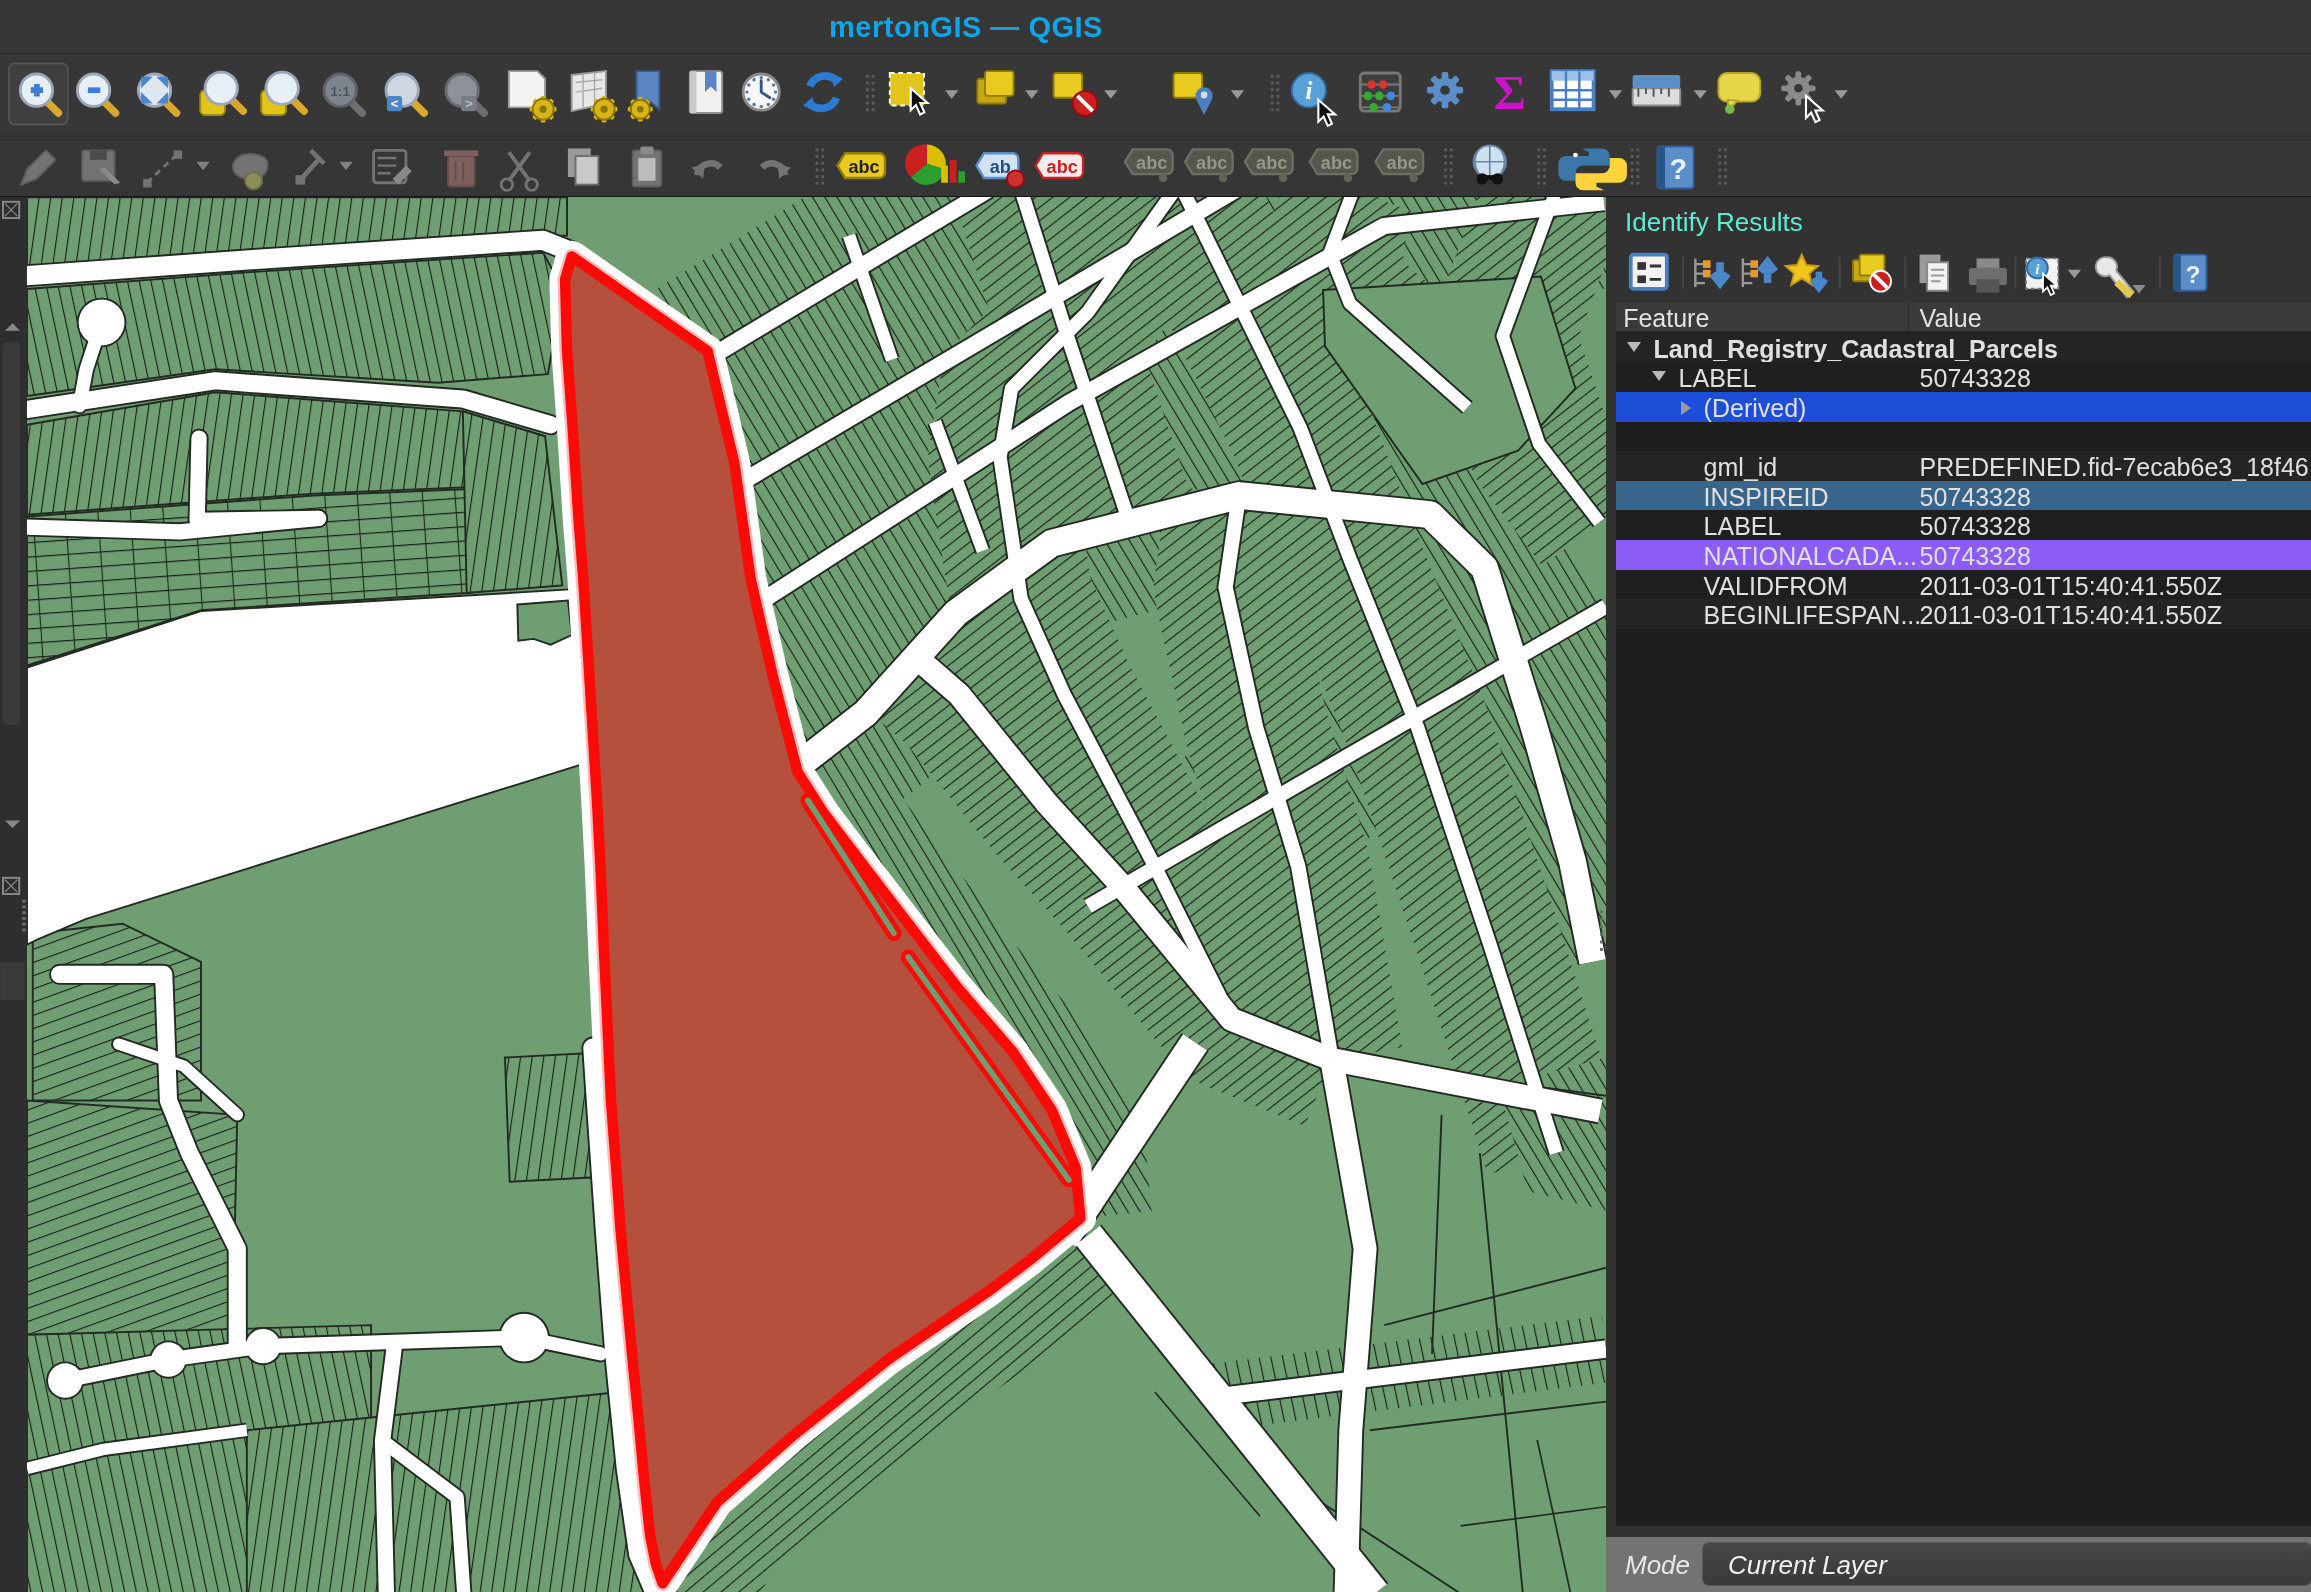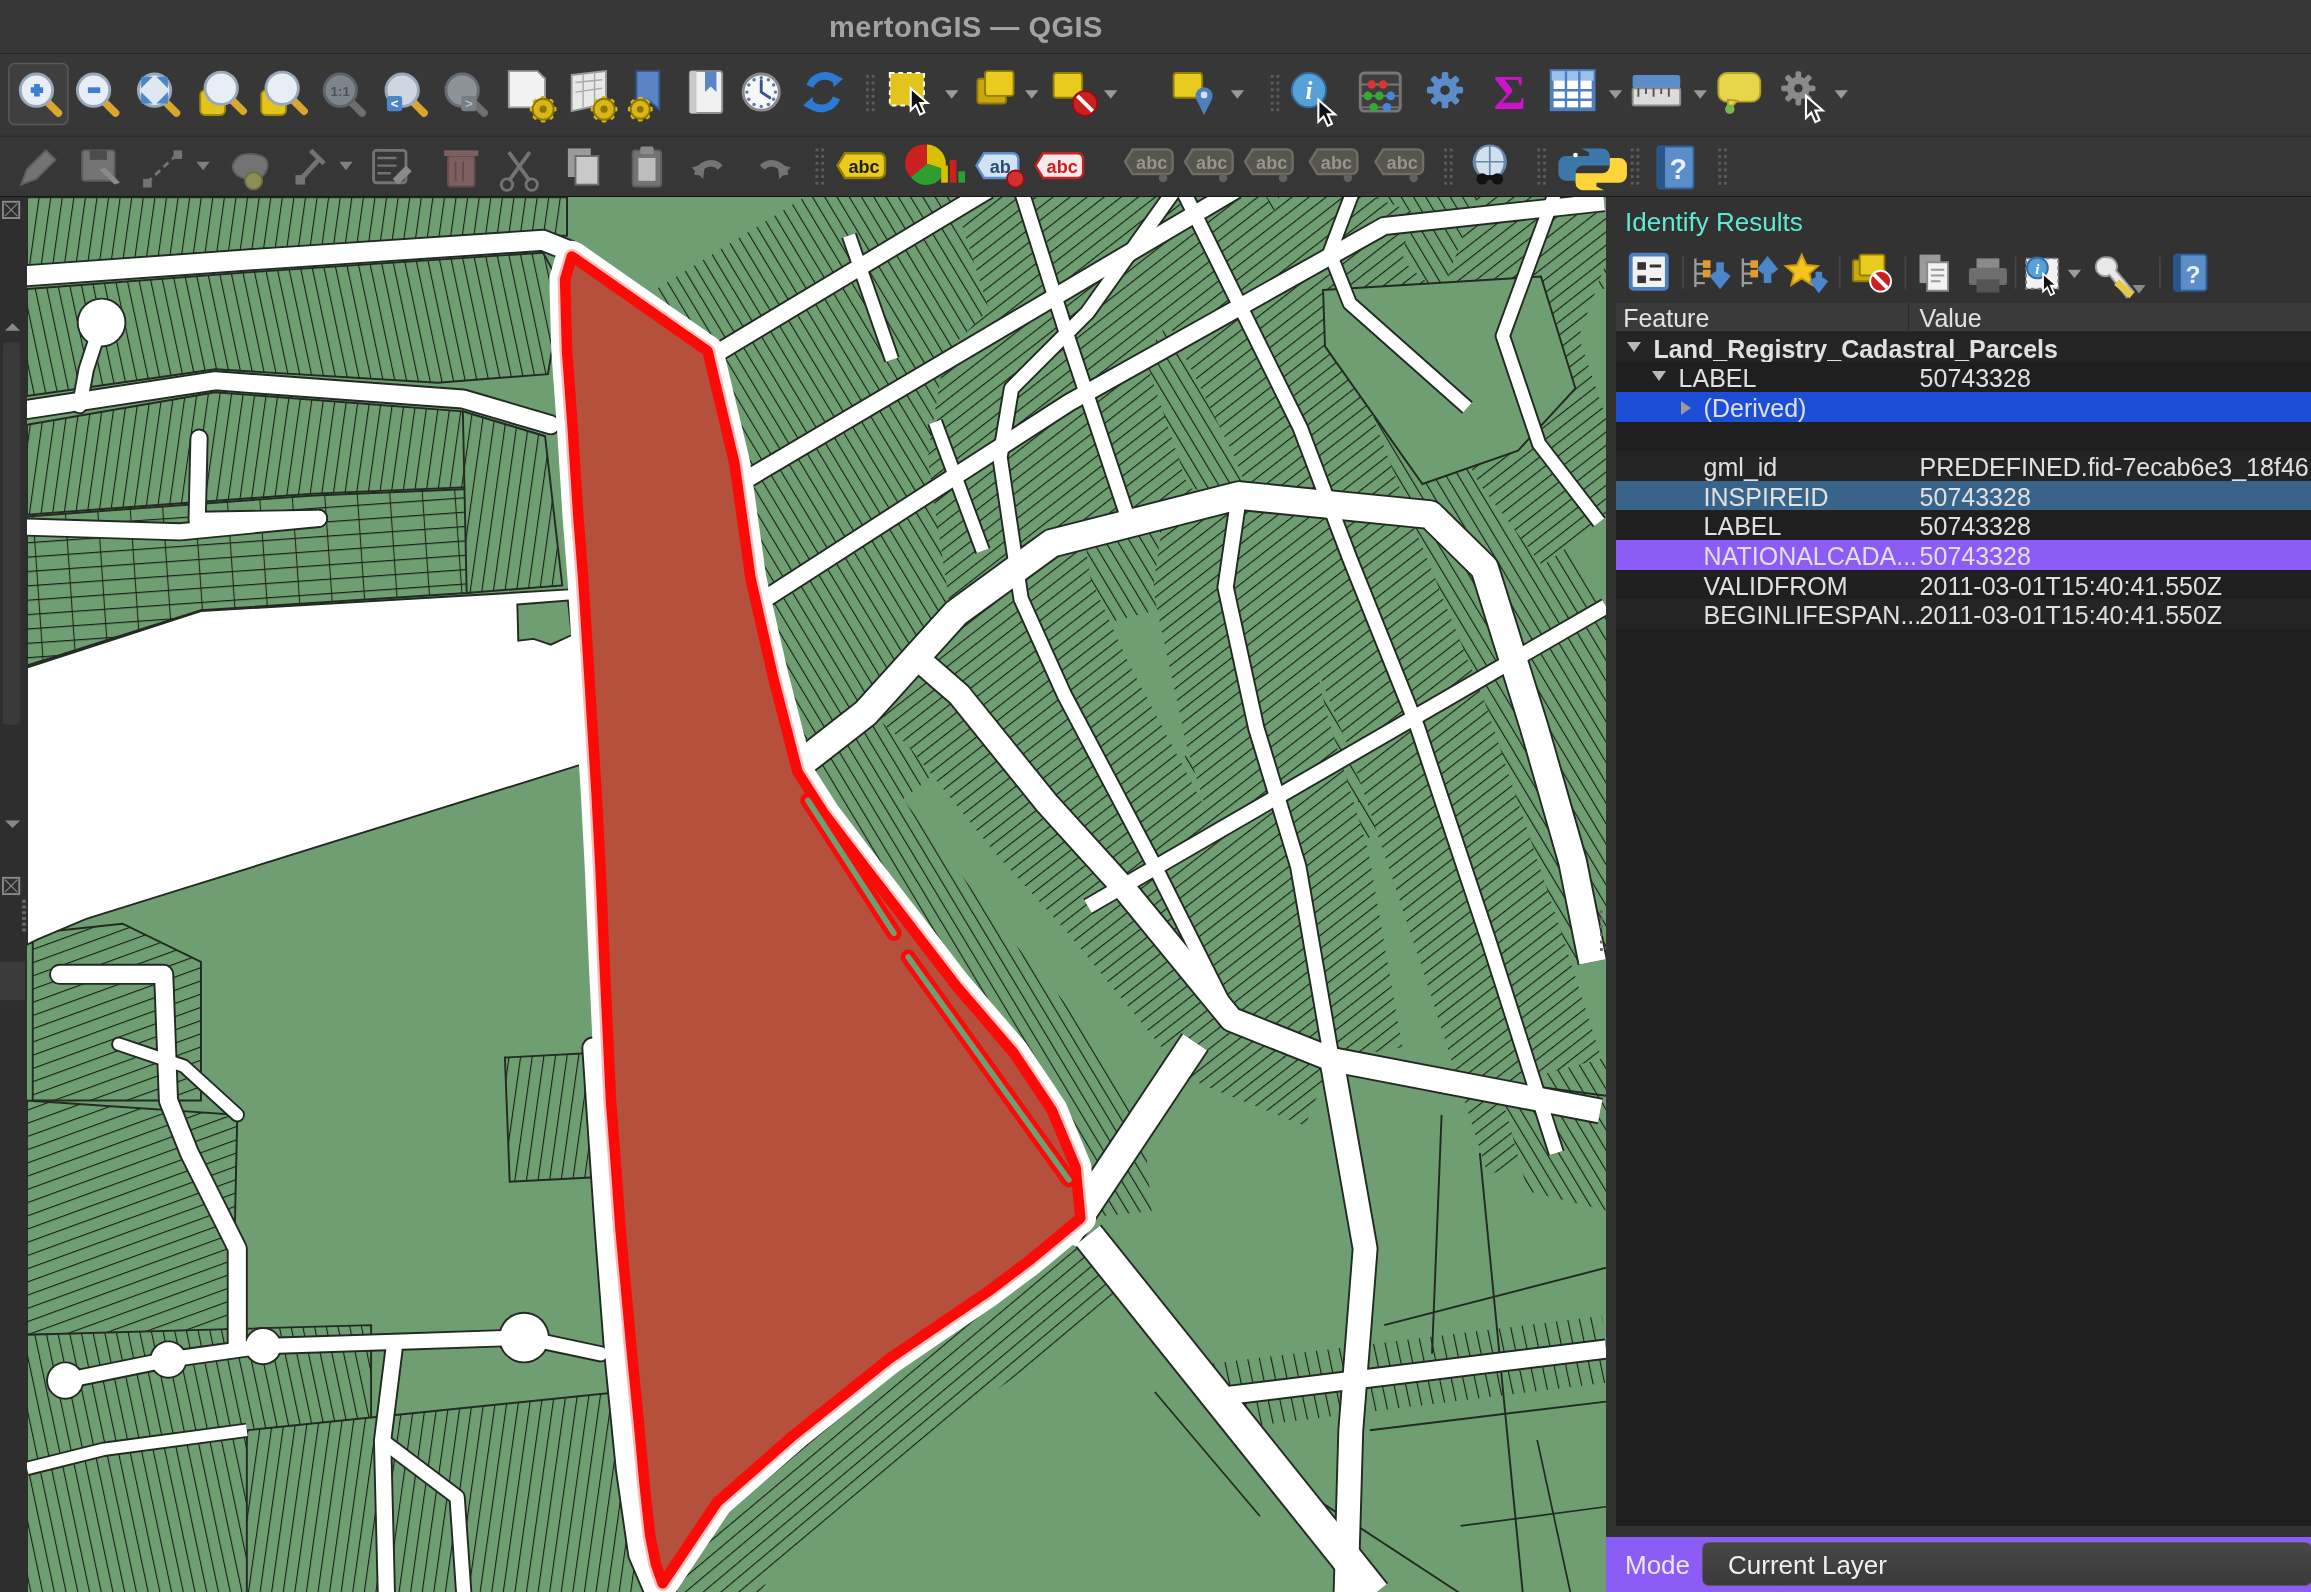"mertonGIS — QGIS" #titlebar span { color: #a3a3a3 -> #0ea5e9 }
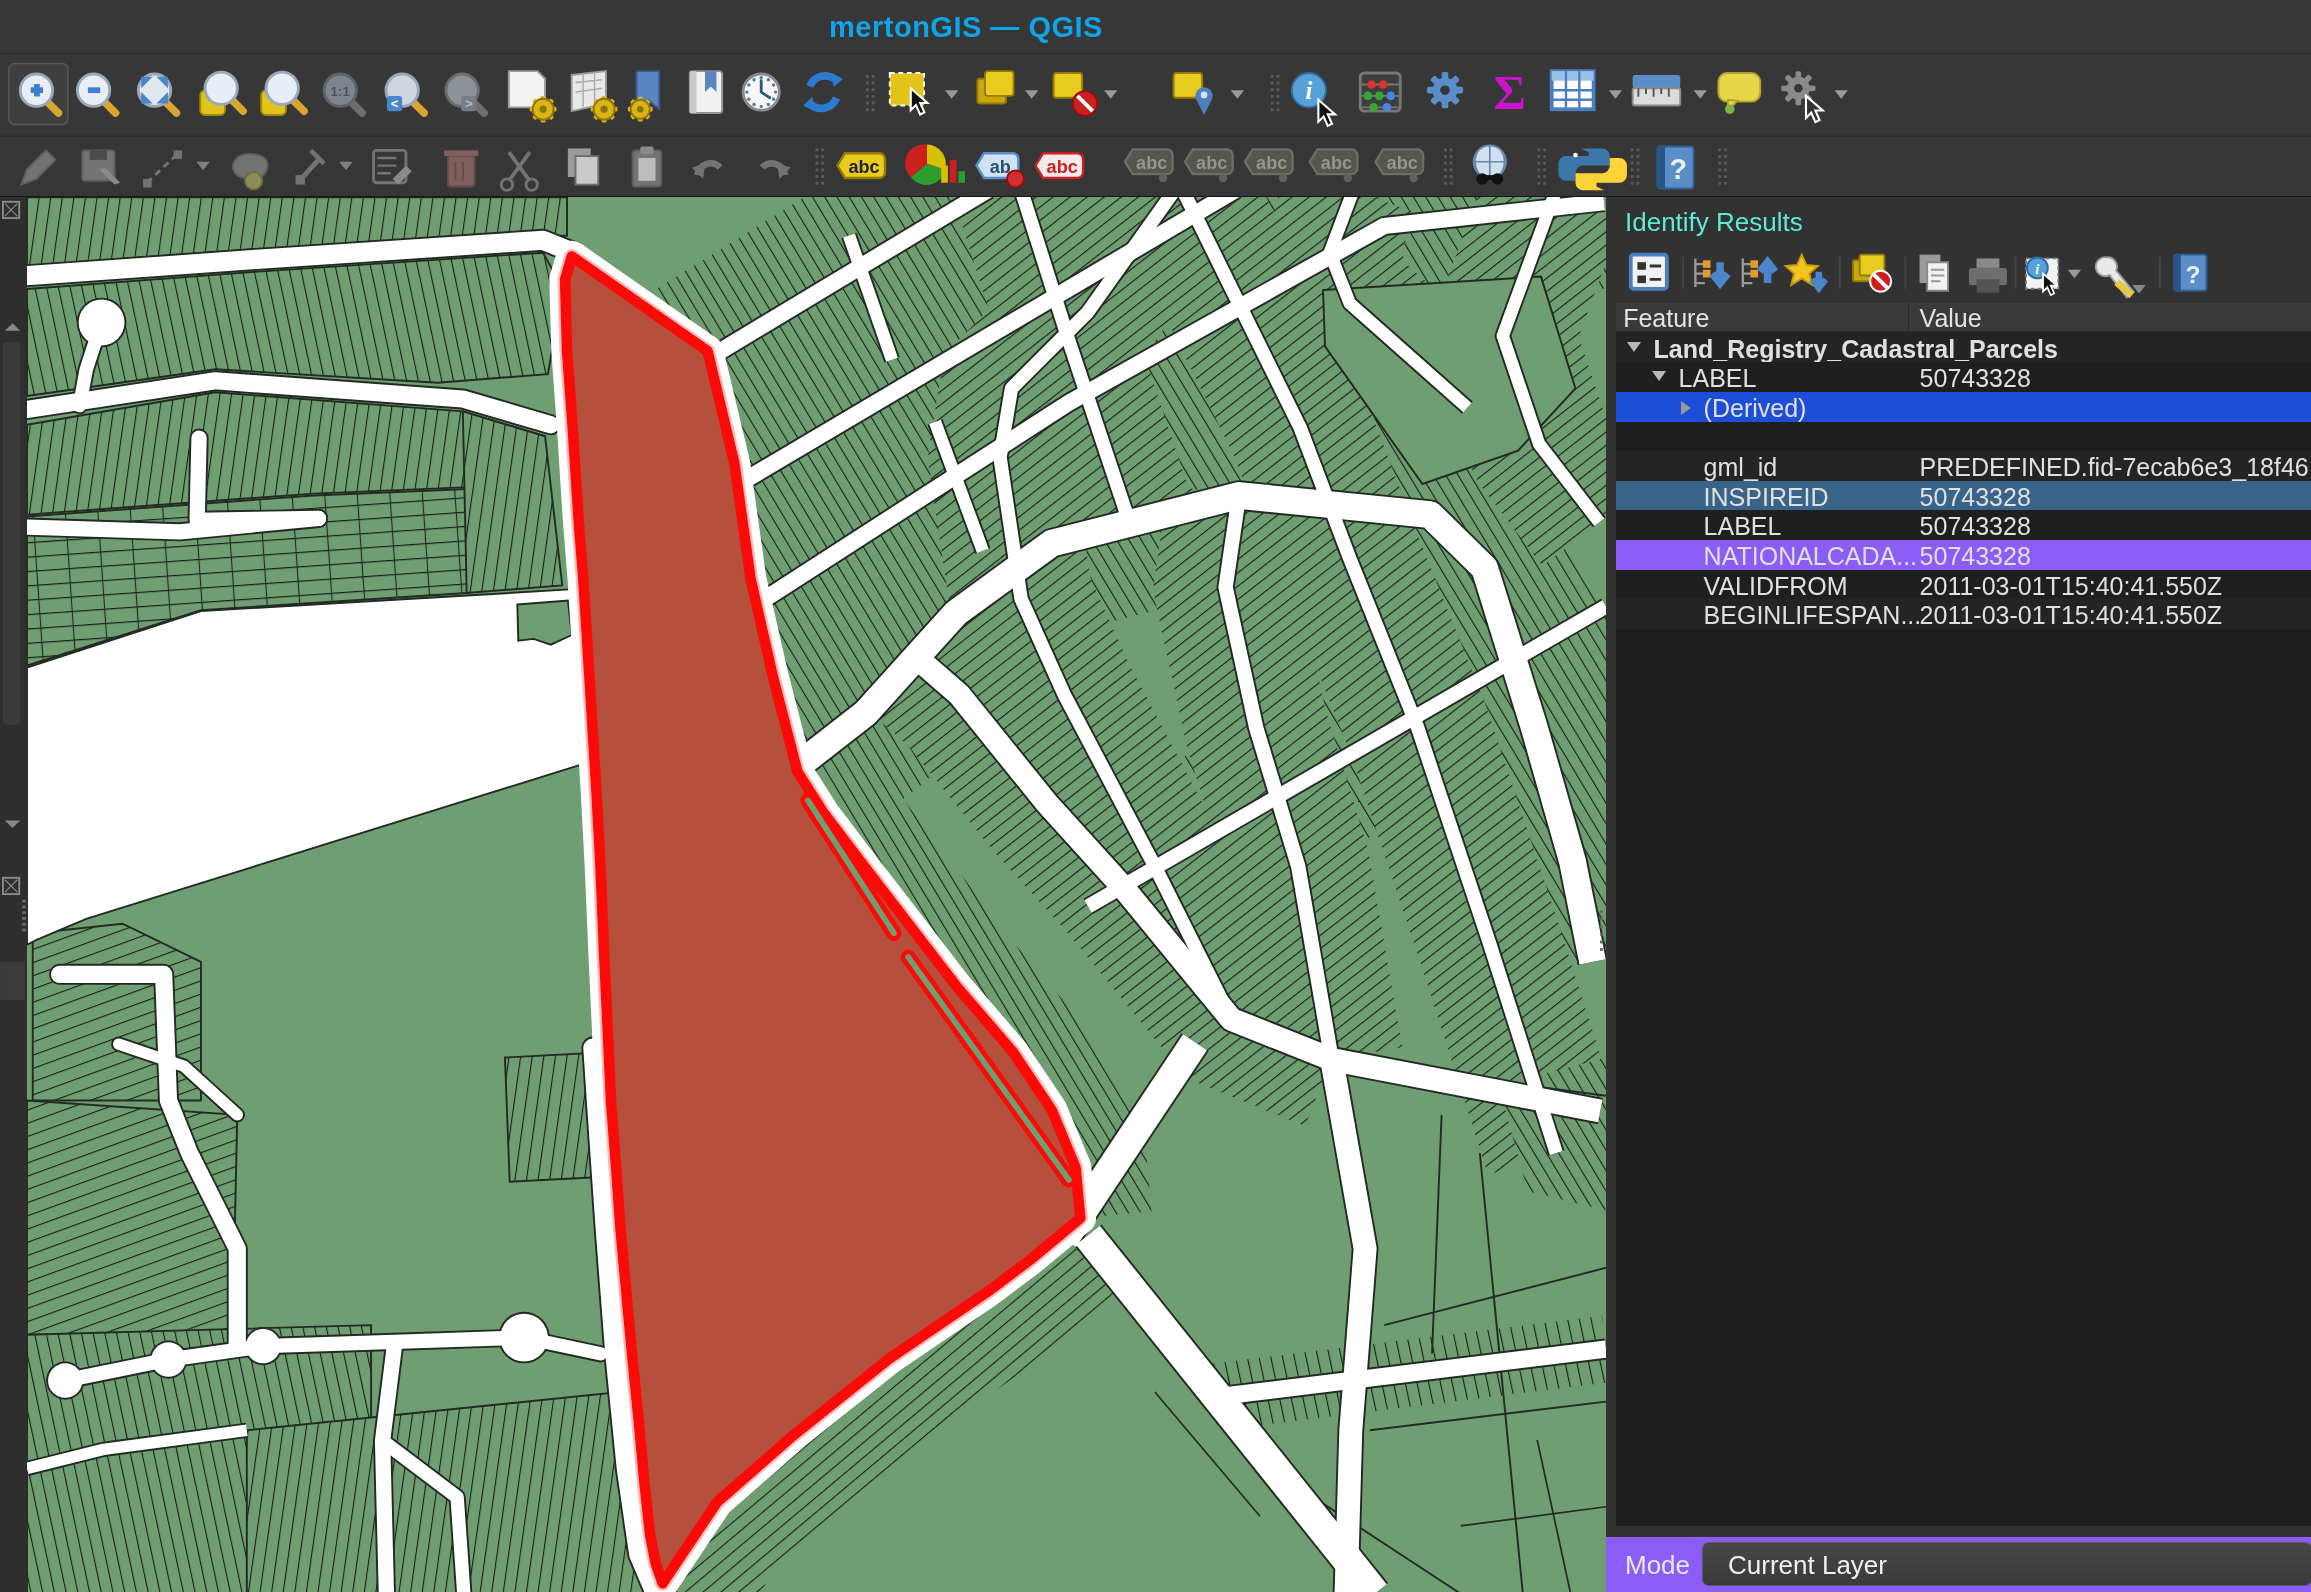"Mode" #modebar { background: #8b5cf6 -> #737373; font-style: none -> italic }
